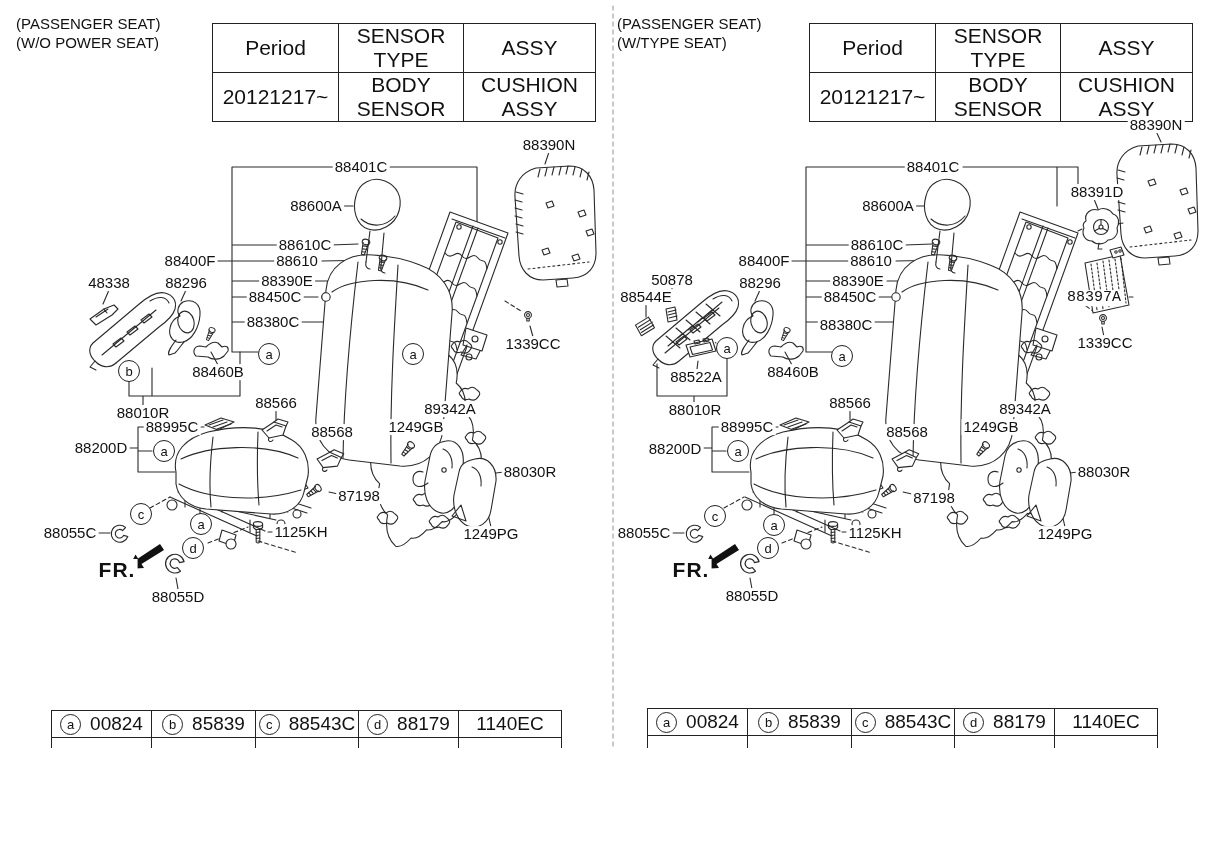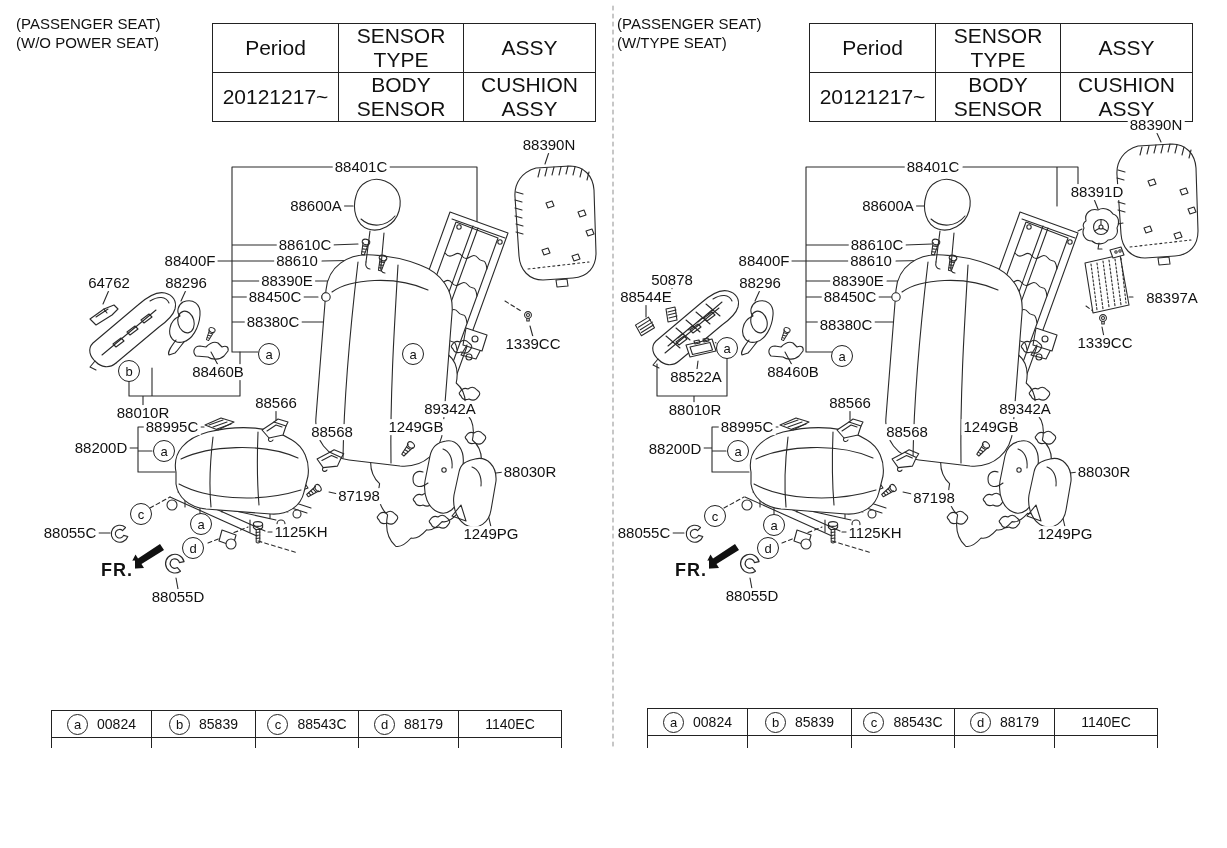"64762" span.part-label { text: 64762 -> 48338 }
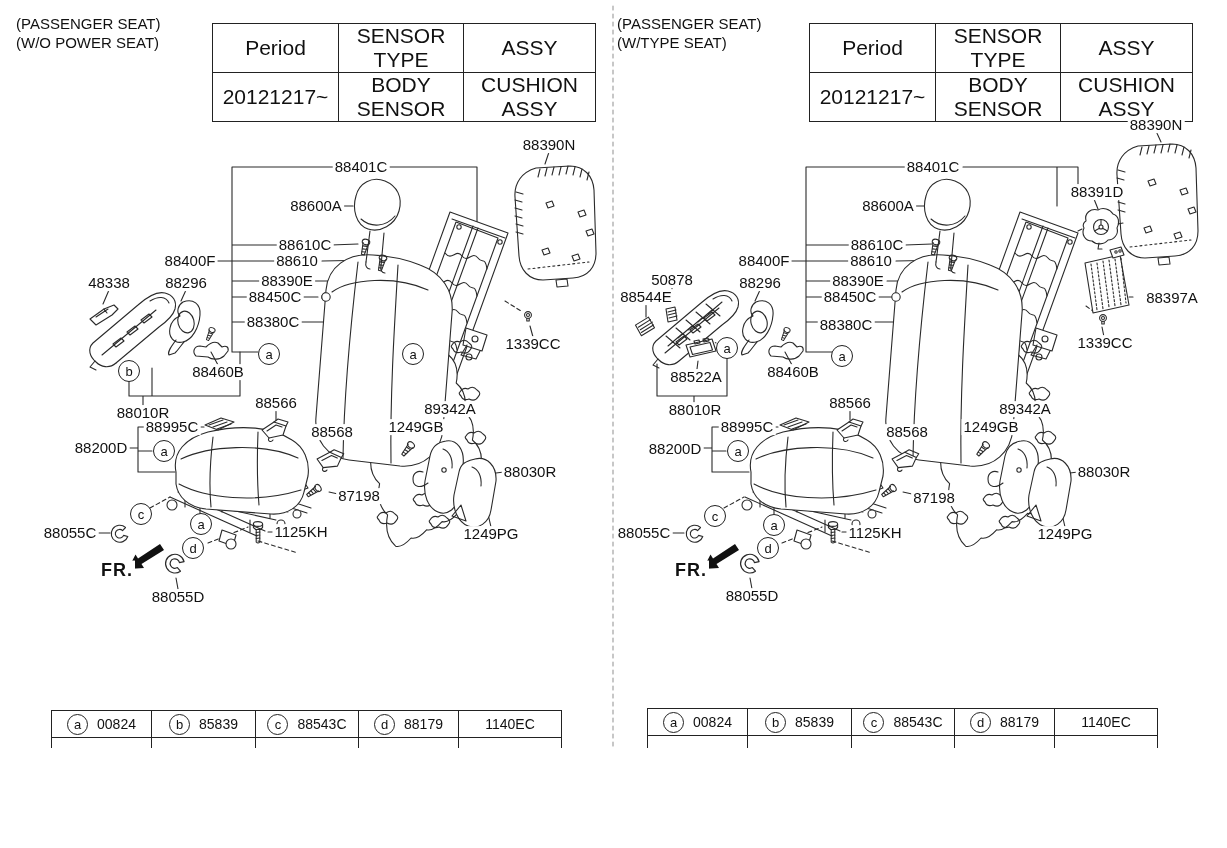"88397A" span.part-label { font-family: none -> Liberation Mono, monospace; left: 1172px -> 1094px }
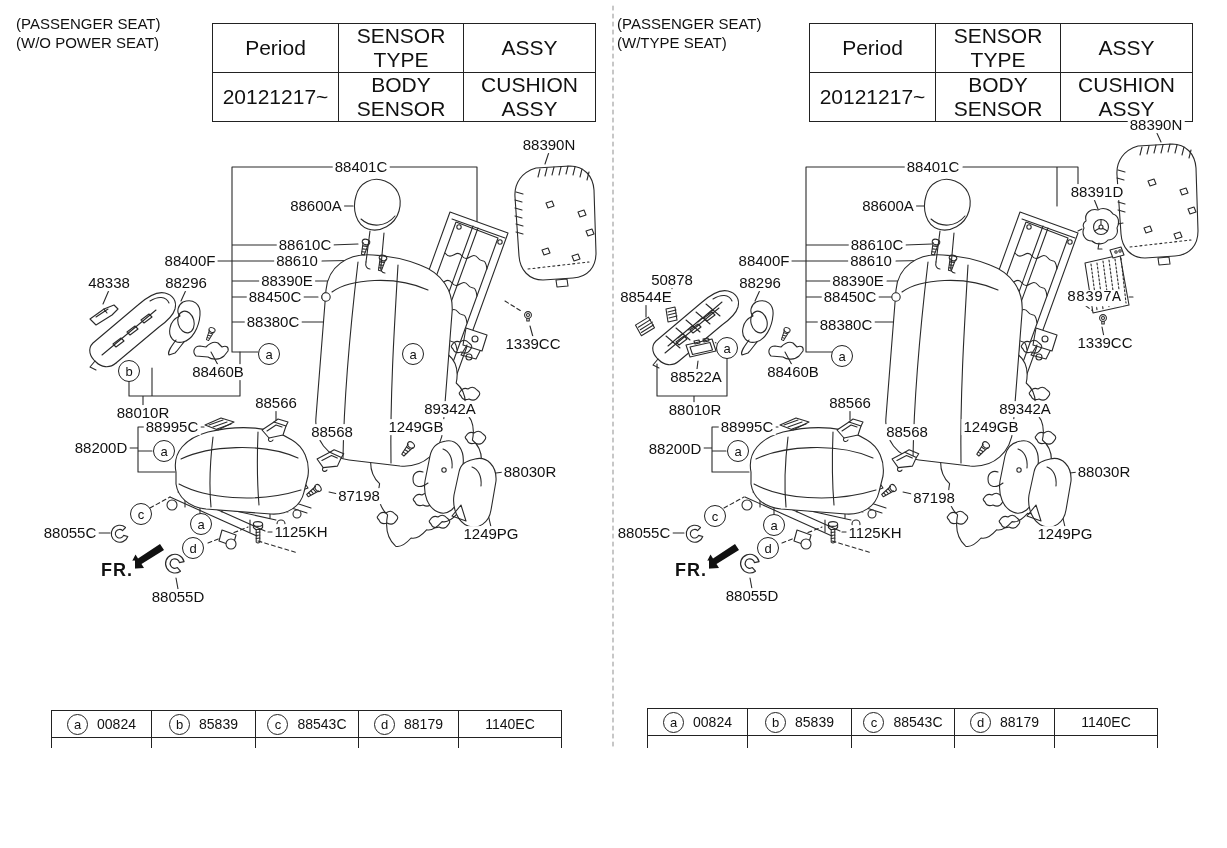"FR." .part-label.big { font-size: 18px -> 21px }
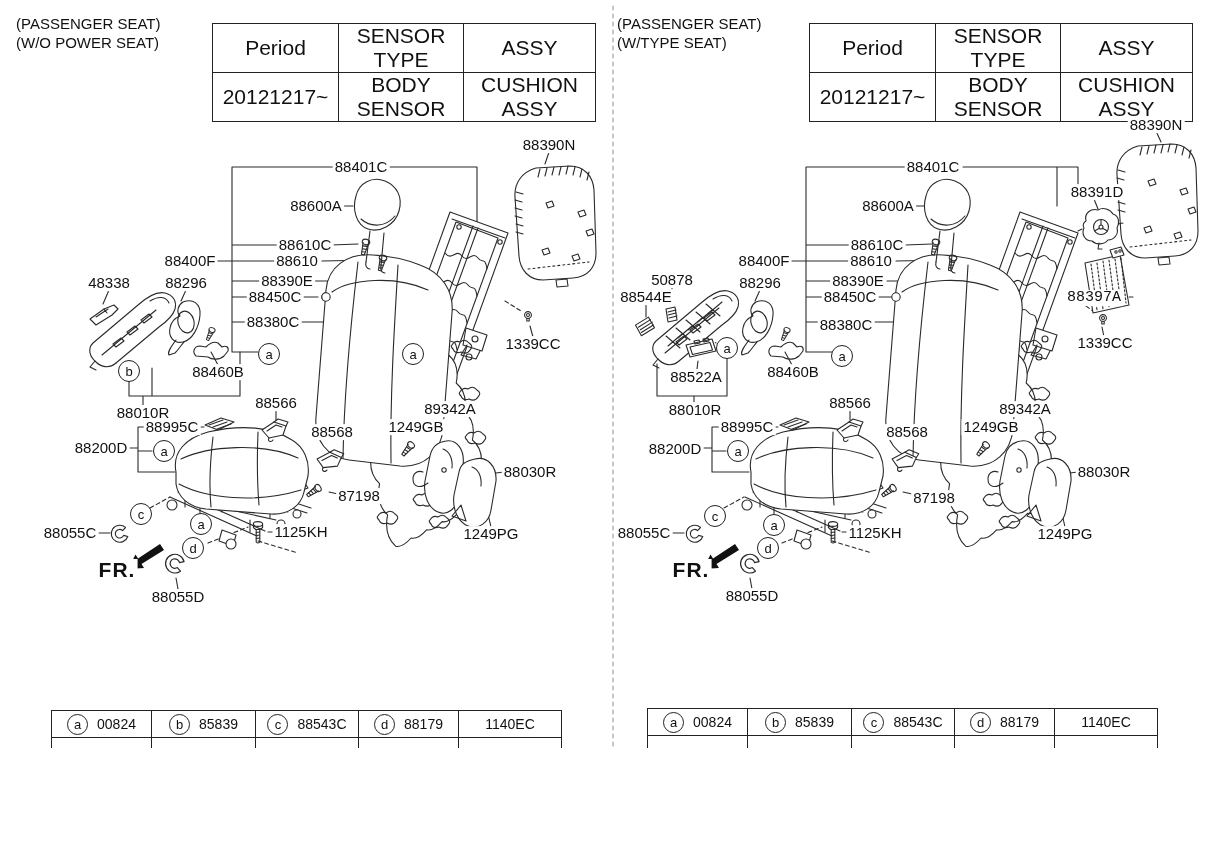"00824" .lpart { font-size: 14px -> 19px }
